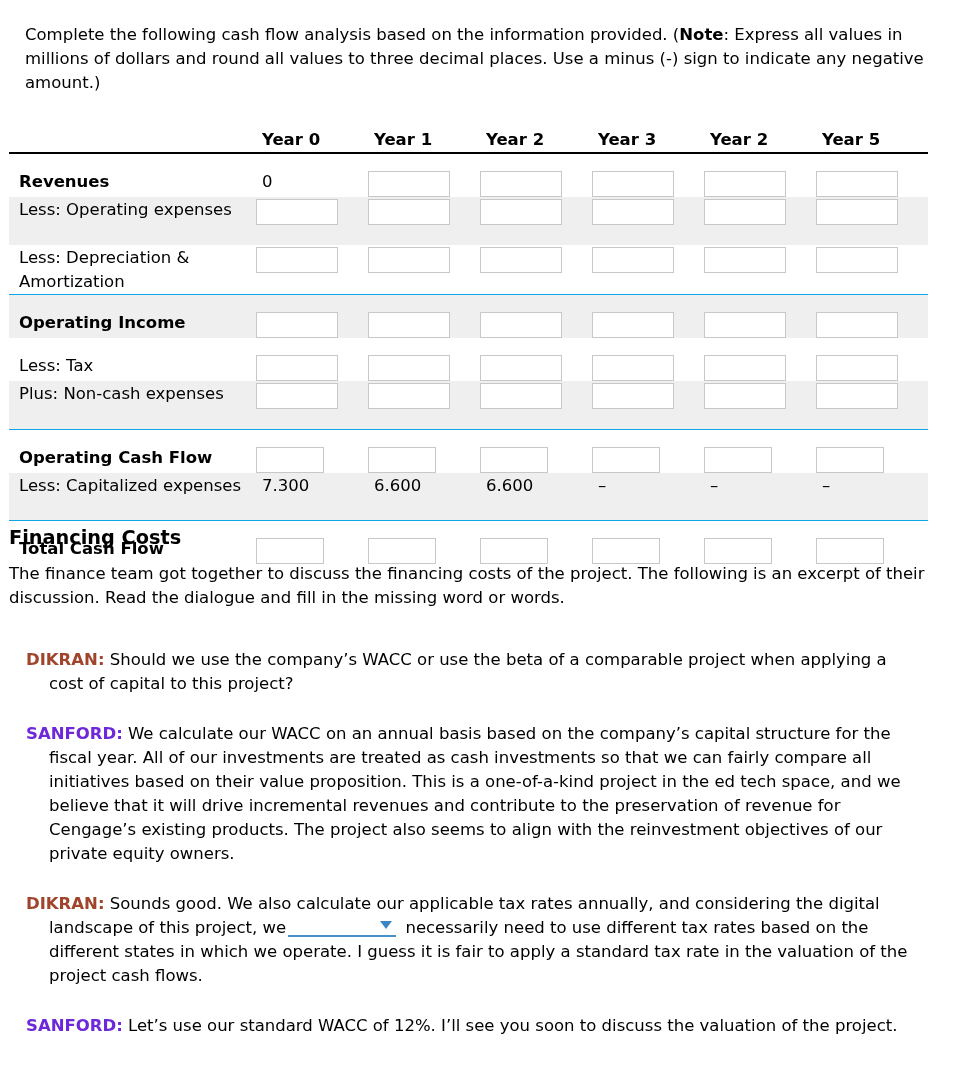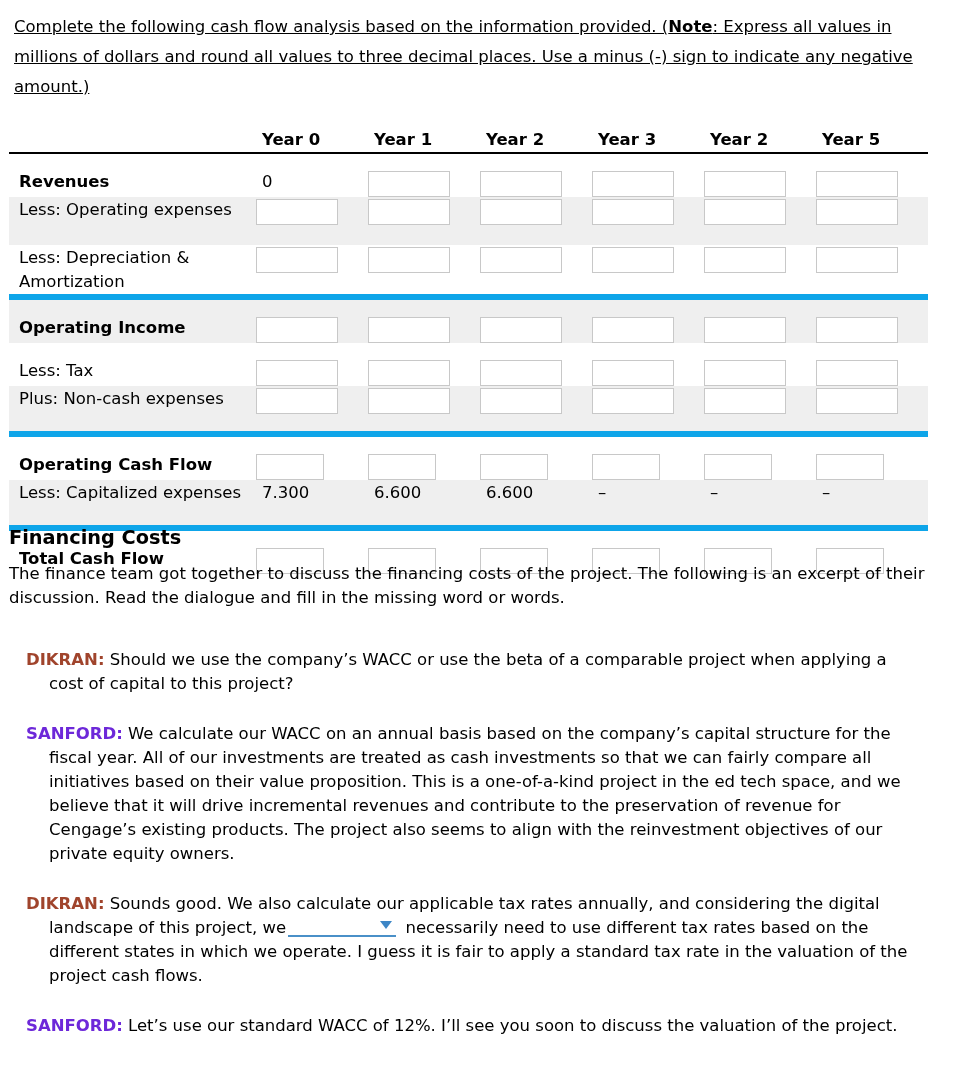"Complete the following cash flow" .intro { line-height: 30px -> 24px; margin: 5px -> 16px; text-decoration: underline -> none }
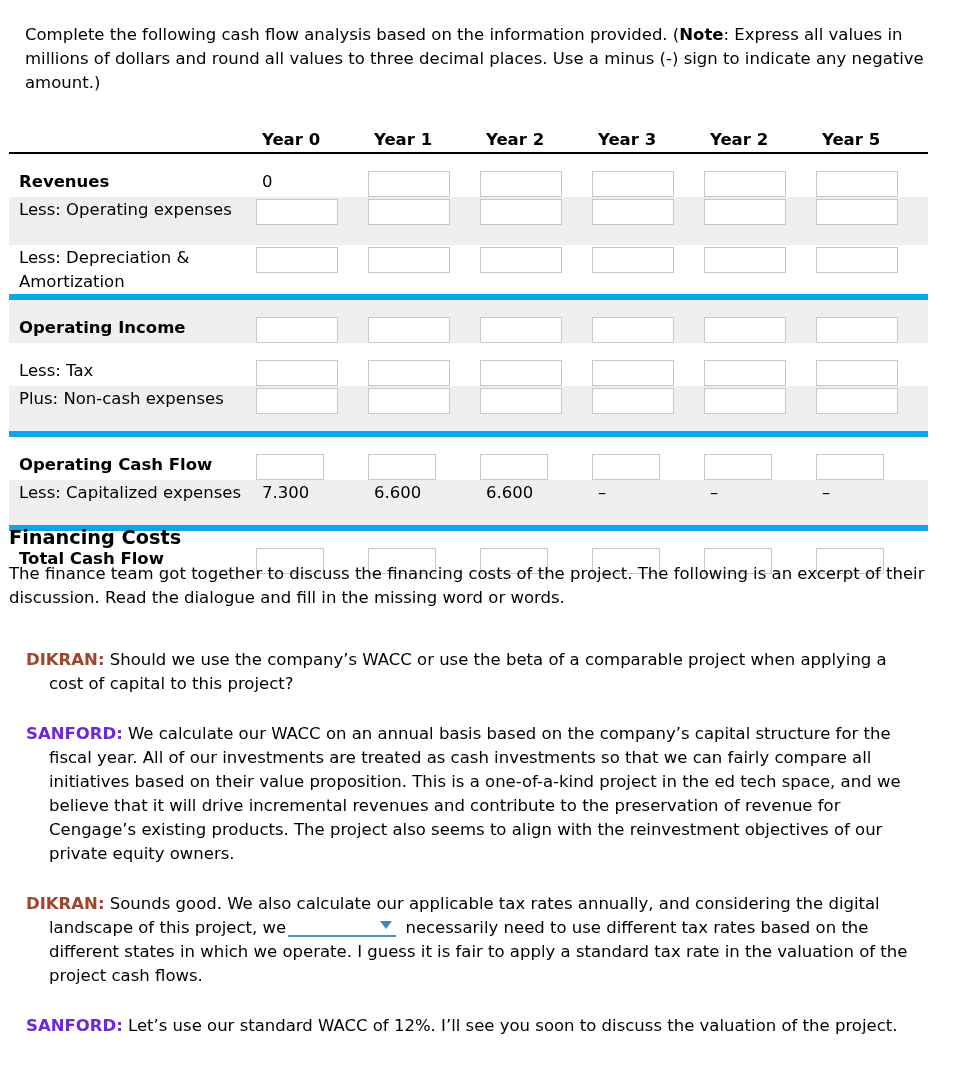"Operating Income" .cf-table tr.topline td { border-top: 6px solid #0ea5e9 -> 1px solid #0ea5e9 }
